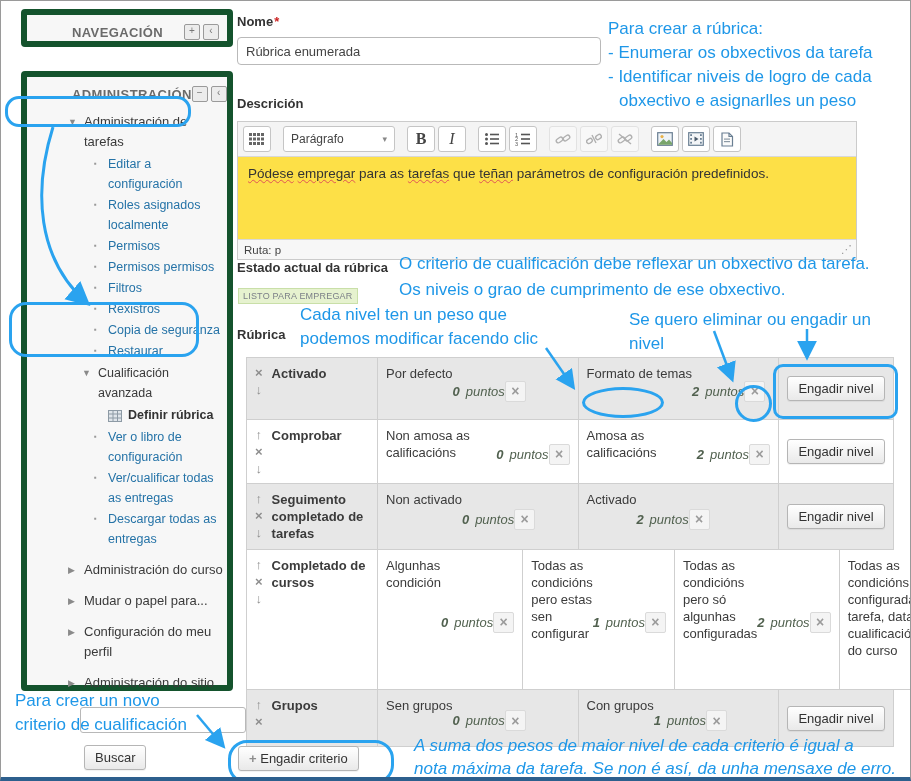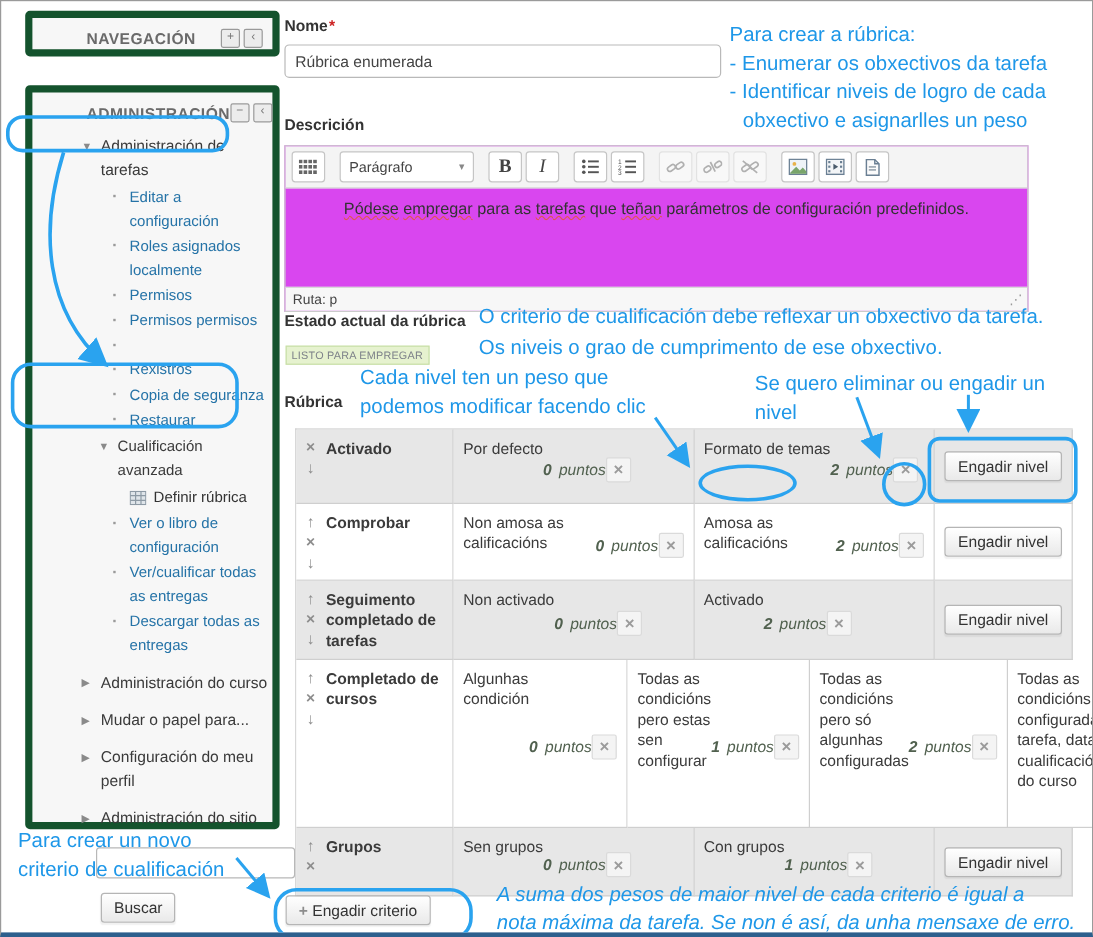"Parágrafo" .editor { background: #d946ef -> #fde047; text-align: center -> none }
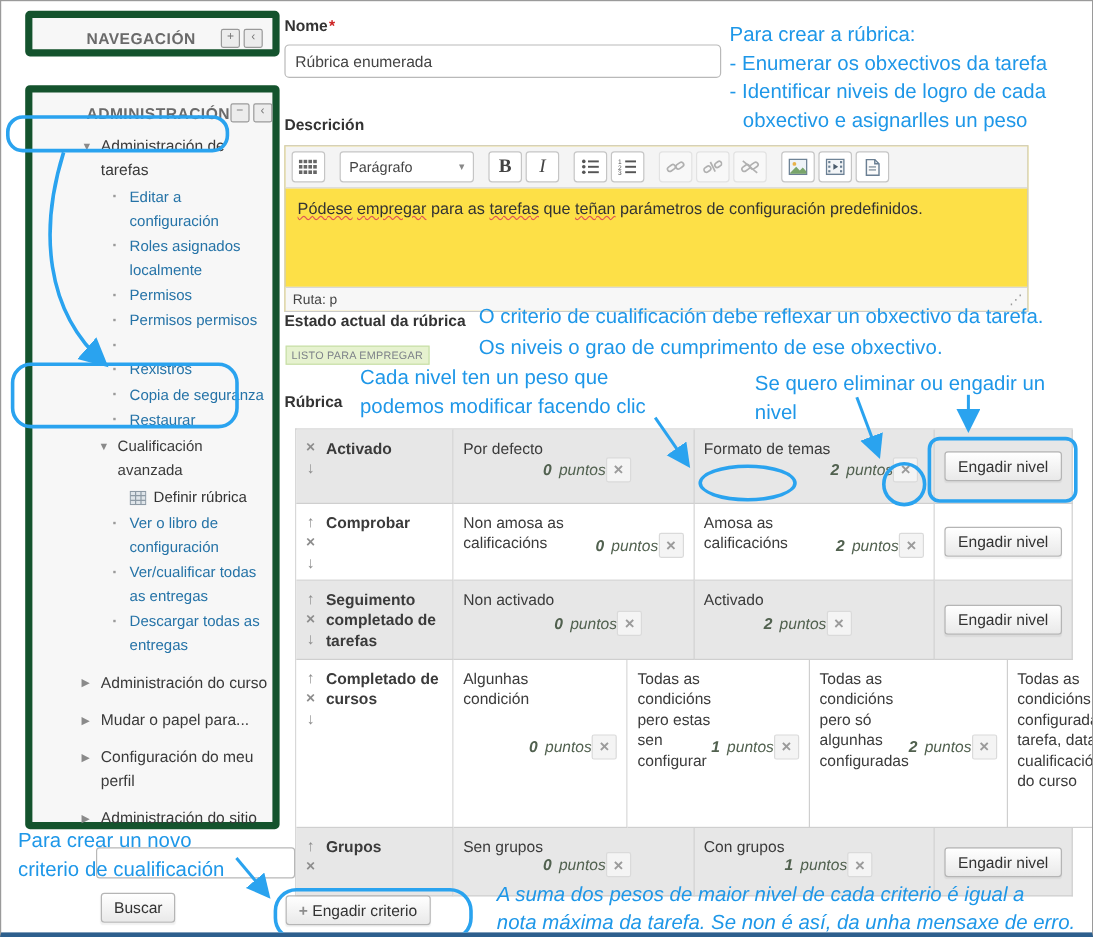"Filtros" a { html: none -> <a>Filtros</a> }
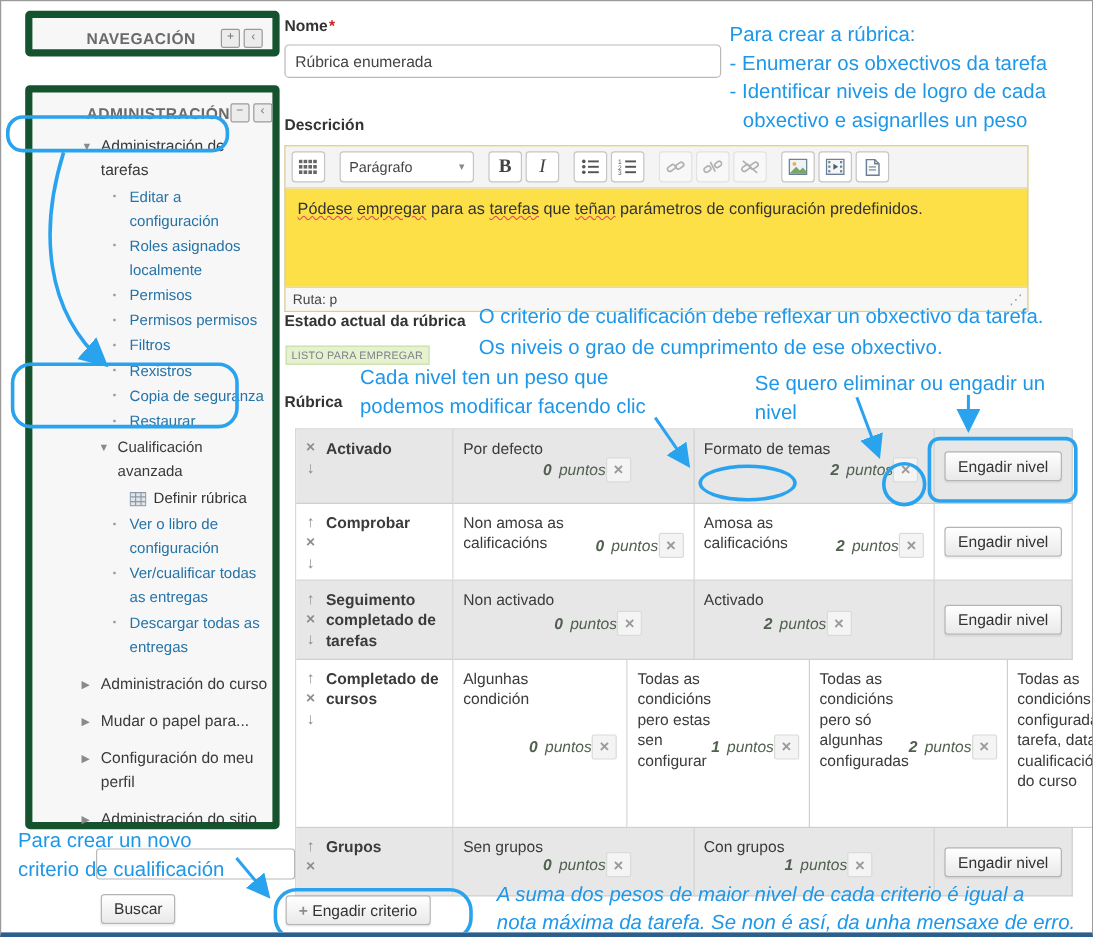"Definir rúbrica" .define-row .lbl { font-weight: normal -> bold }
